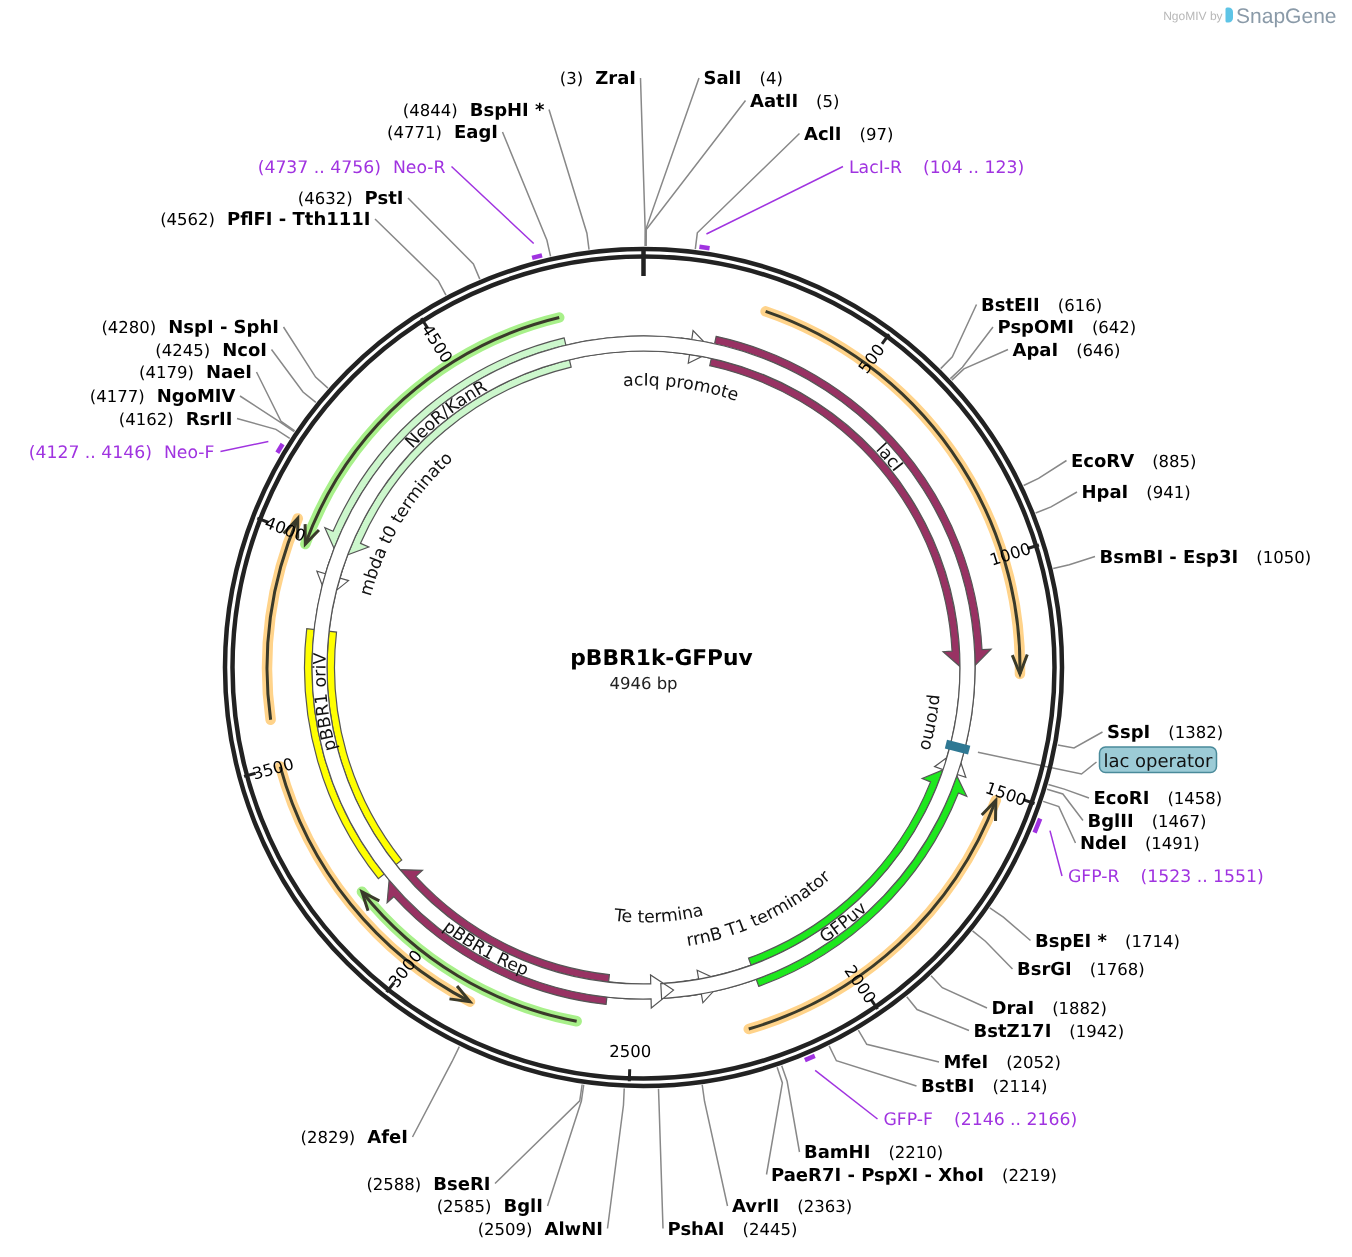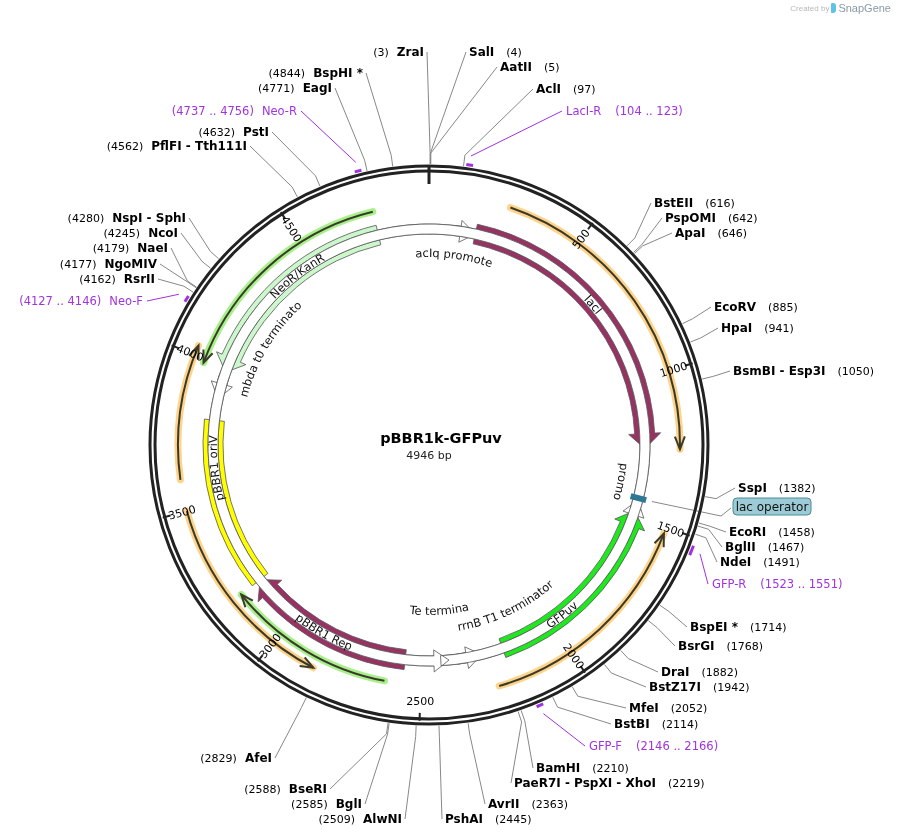"Created by" span { text: Created -> NgoMIV }
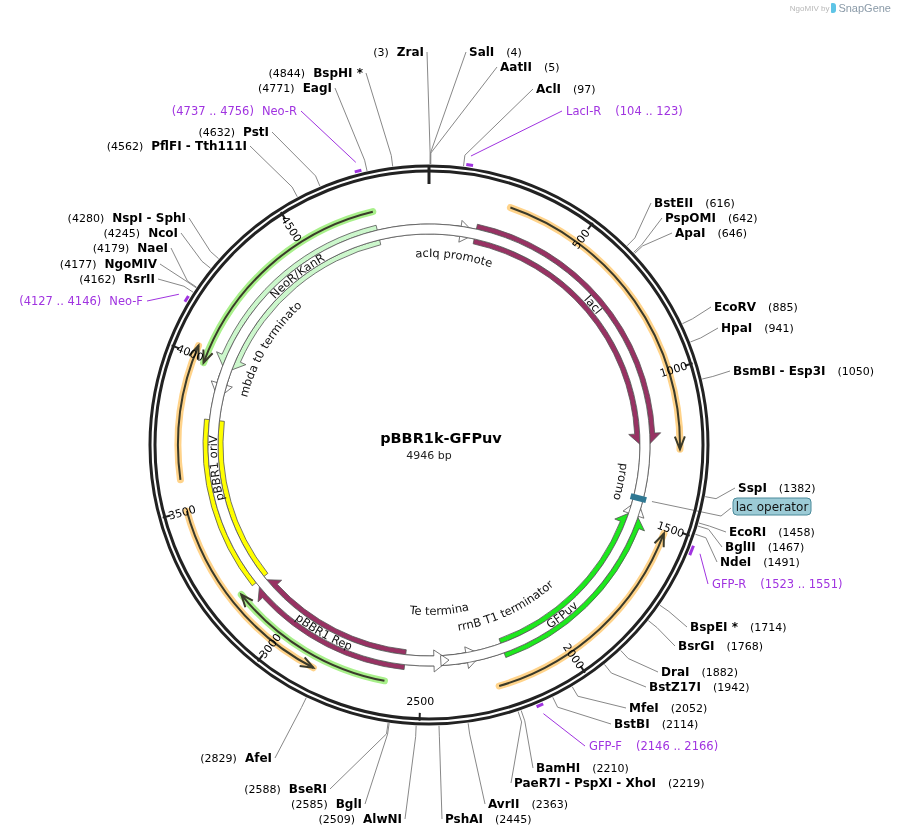"SnapGene" .credit .brand { font-size: 11px -> 14px }
